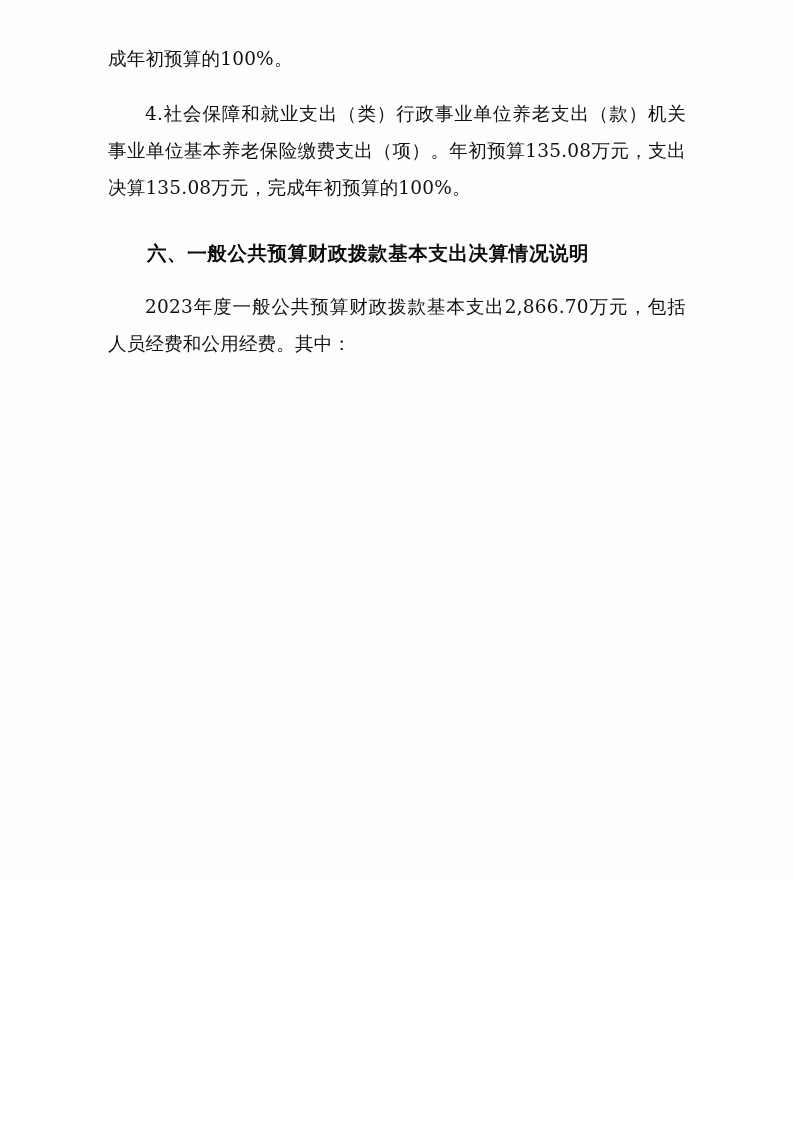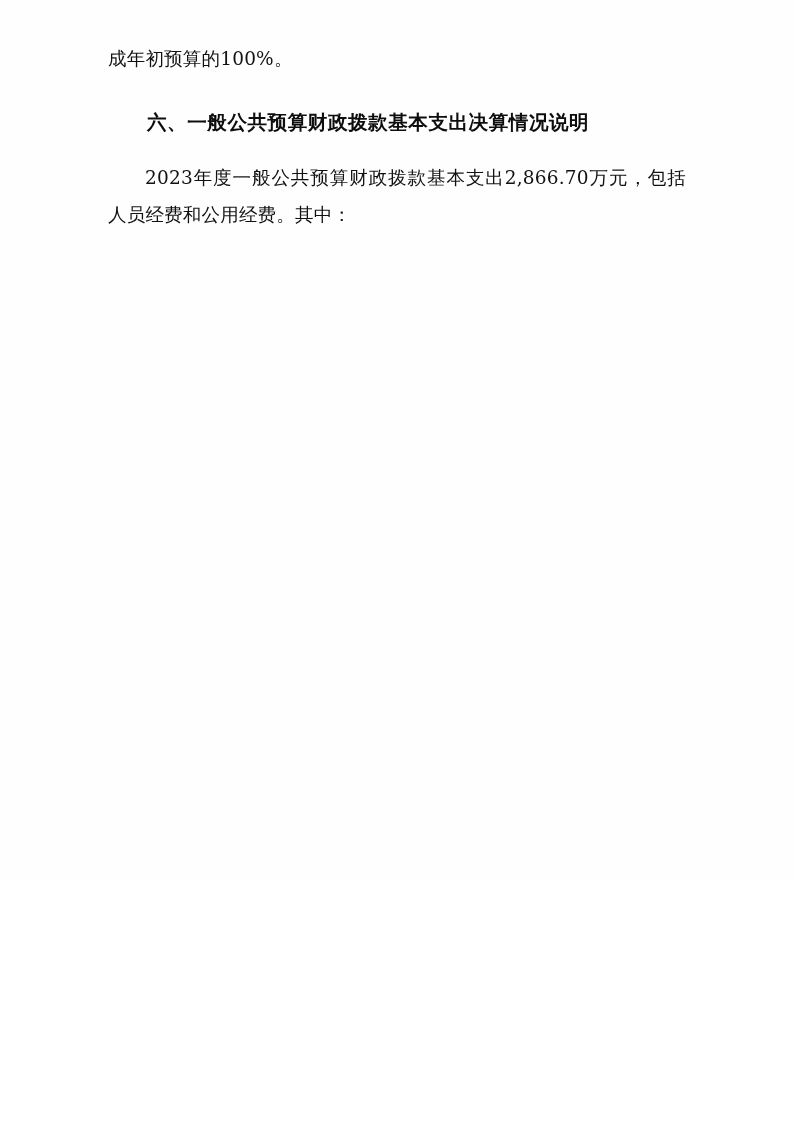"4.社会保障和就业支出（类）行政事业单位养老支出（款）机关事业单位基本养老保险缴" p.para { html: none -> <p>4.社会保障和就业支出（类）行政事业单位养老支出（款）机关事业单位基本养老保险缴费支出（项）。年初预算135.08万元，支出决算135.08万元，完成年初预算的100%。</p> }
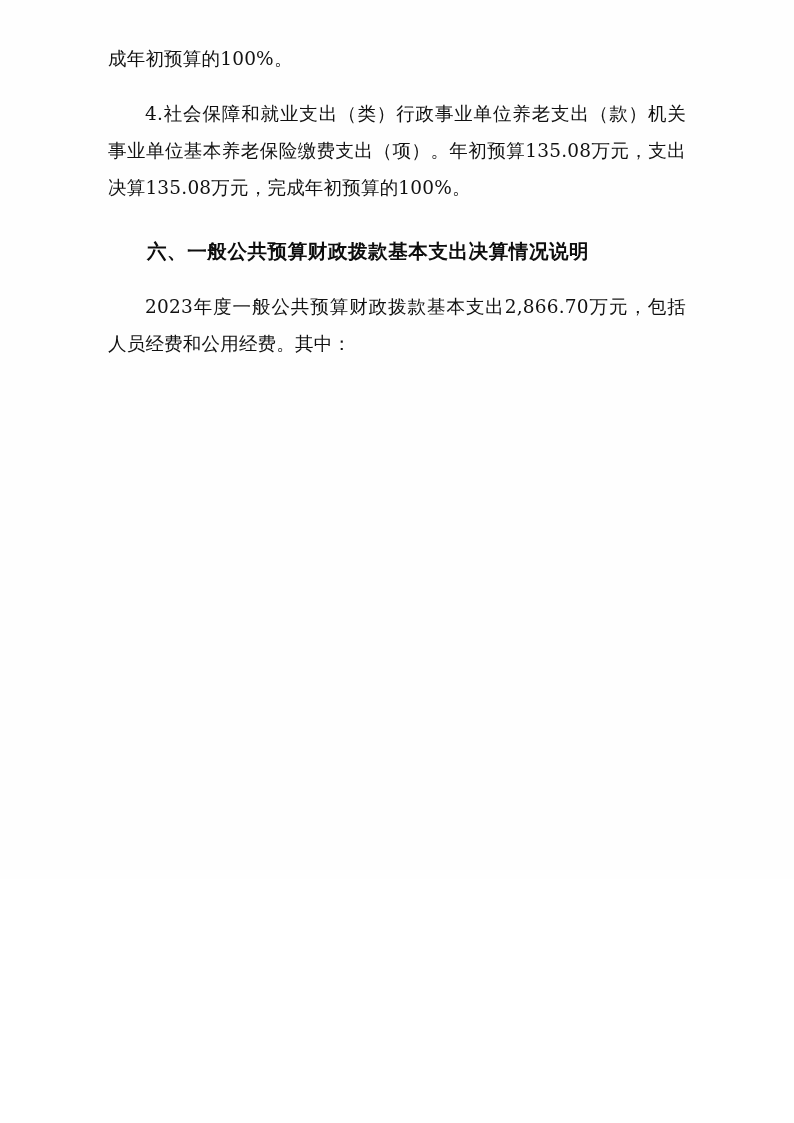"六、一般公共预算财政拨款基本支出决算情况说明" h2.section-heading { font-family: Liberation Mono, monospace -> Liberation Sans, sans-serif }
